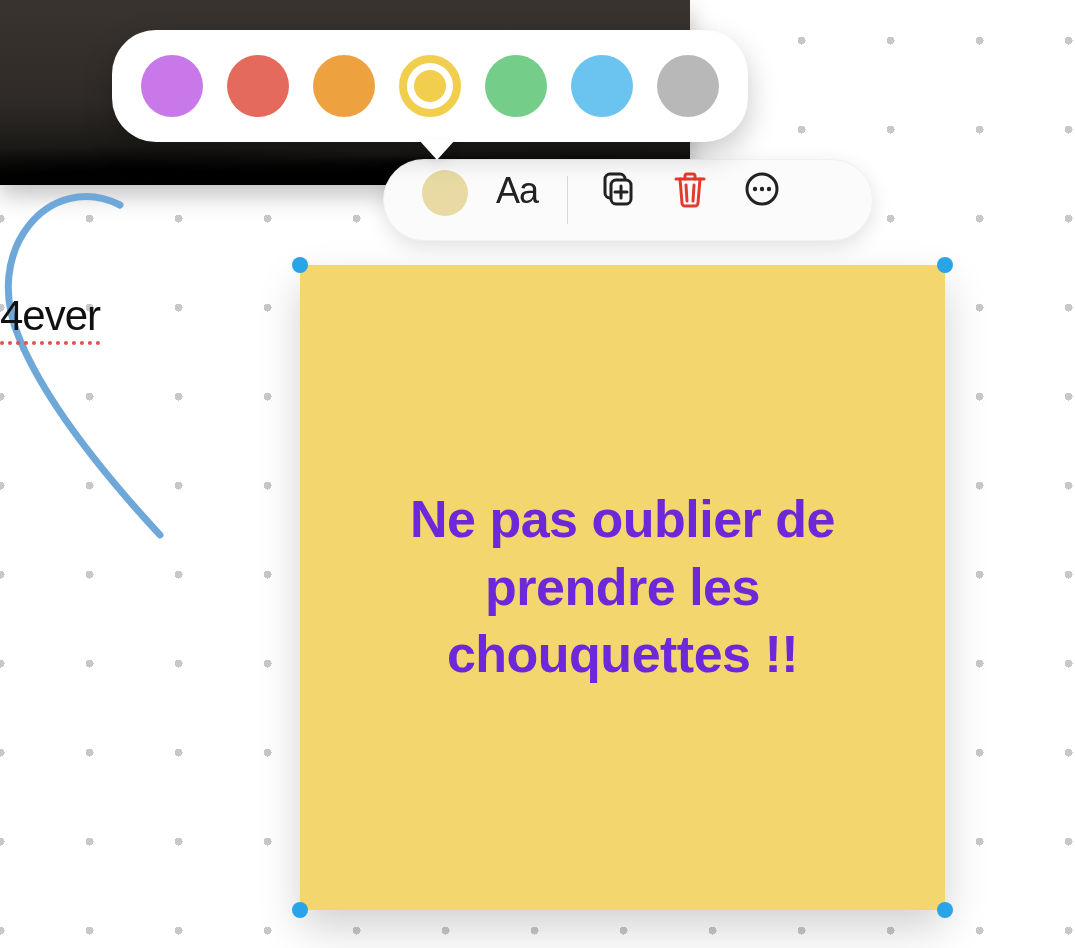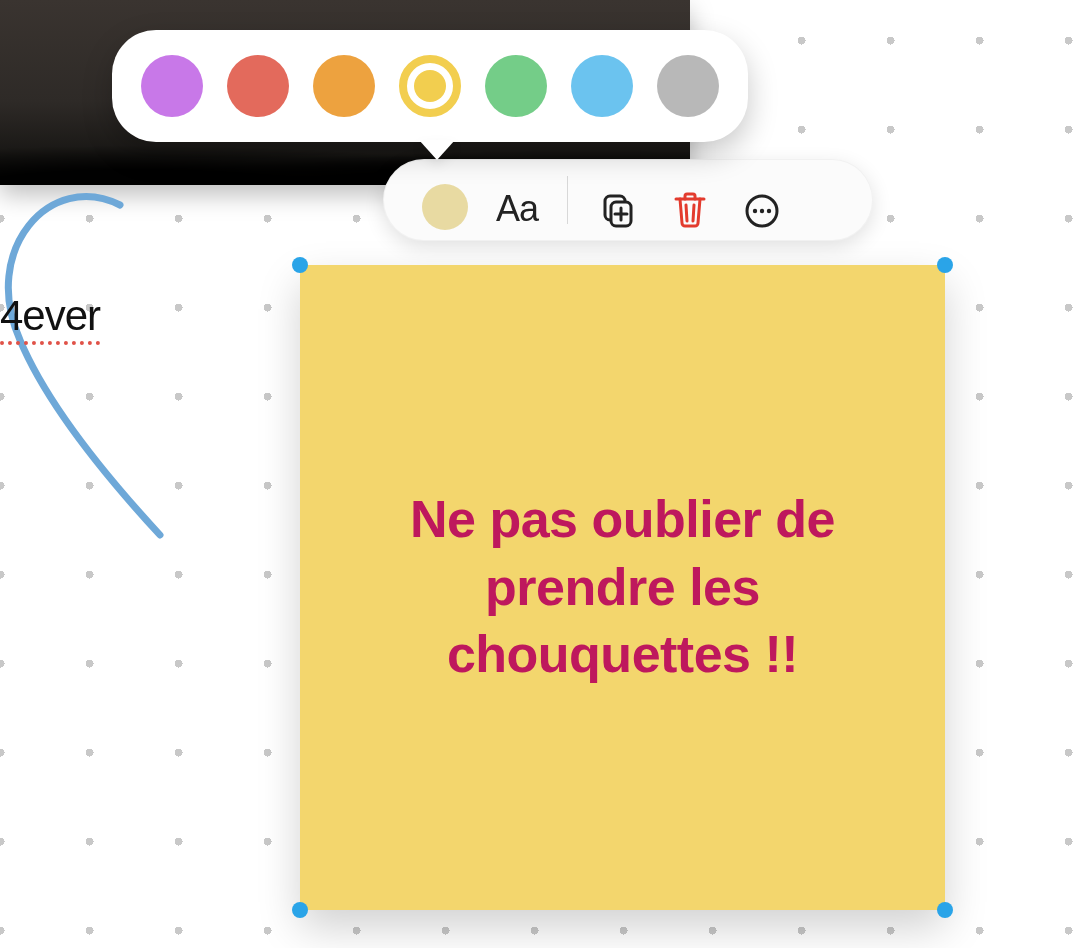"Aa" .tb-btn { align-items: flex-end -> flex-start }
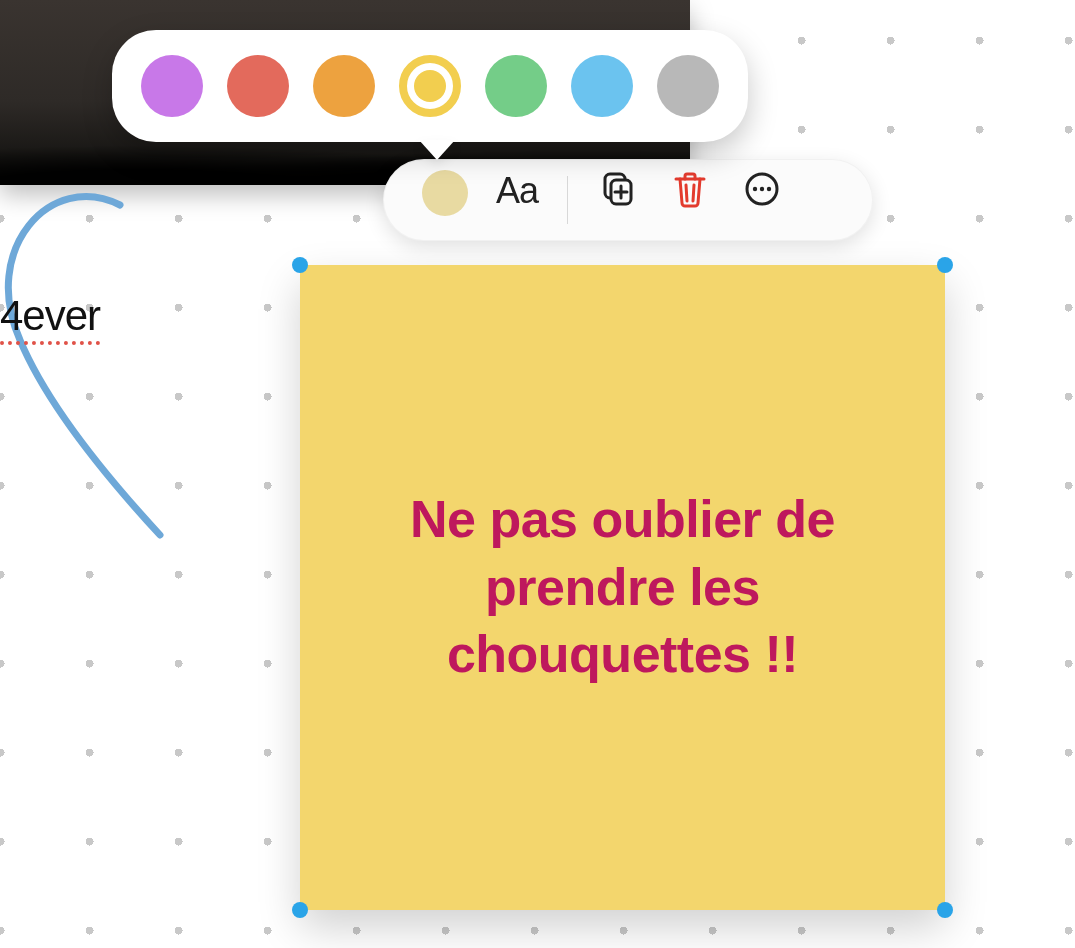"Ne pas oublier de prendre" .sticky-text { color: #be185d -> #6d28d9 }
